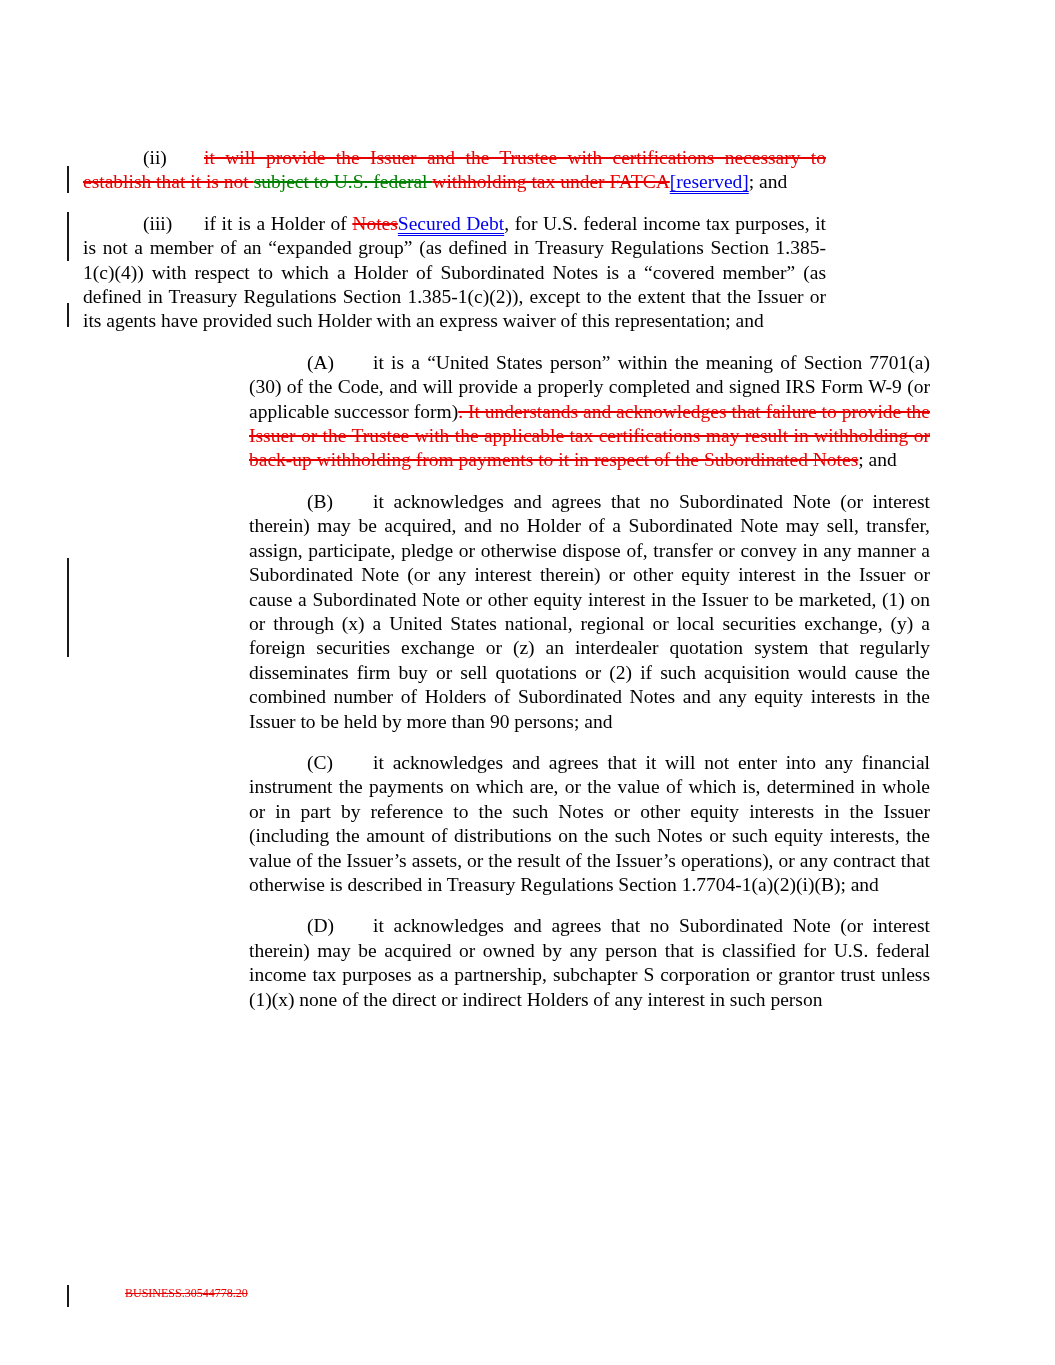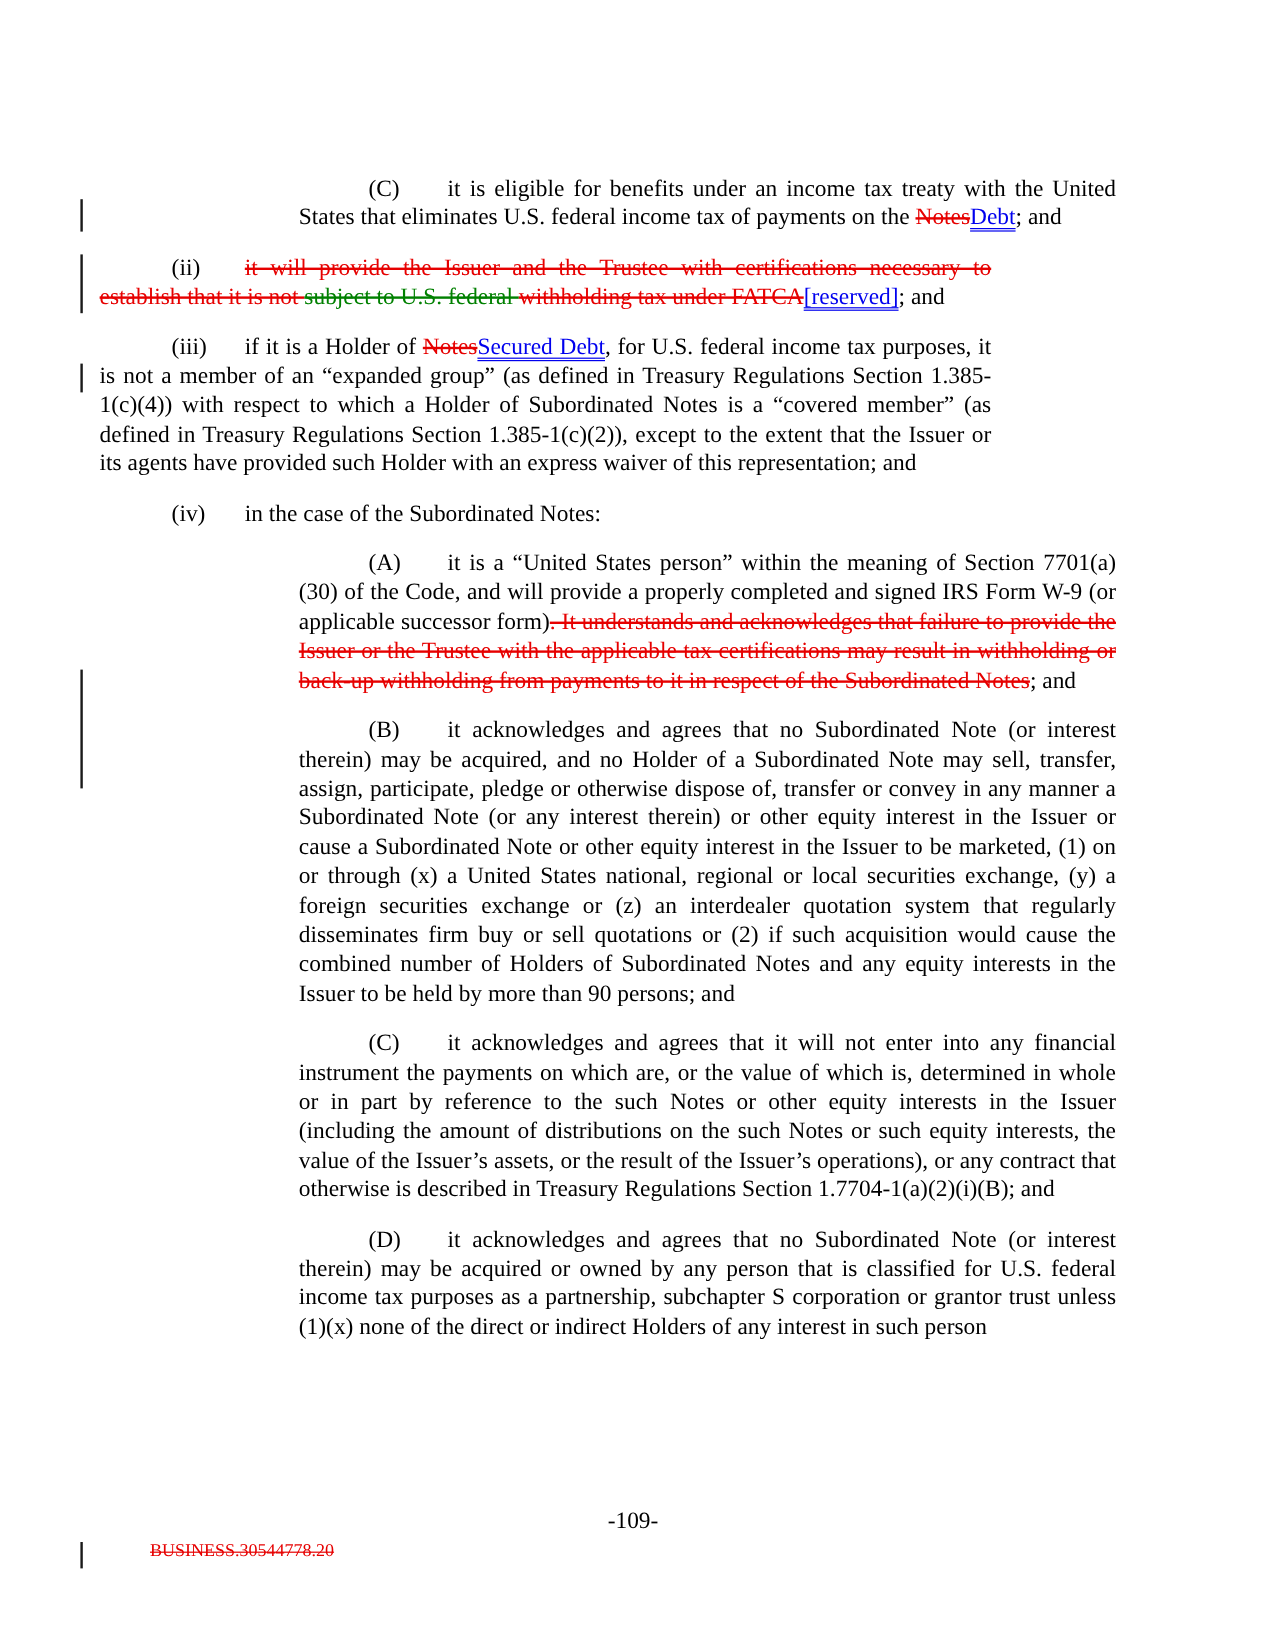"(C) it is eligible for" div.para { html: <div><span>(C)</span><span>it is eligible for benefits under an income tax treaty with the United States that eliminates U.S. federal income tax of payments on the </span><span>Notes</span><span>Debt</span><span>; and</span></div> -> none }
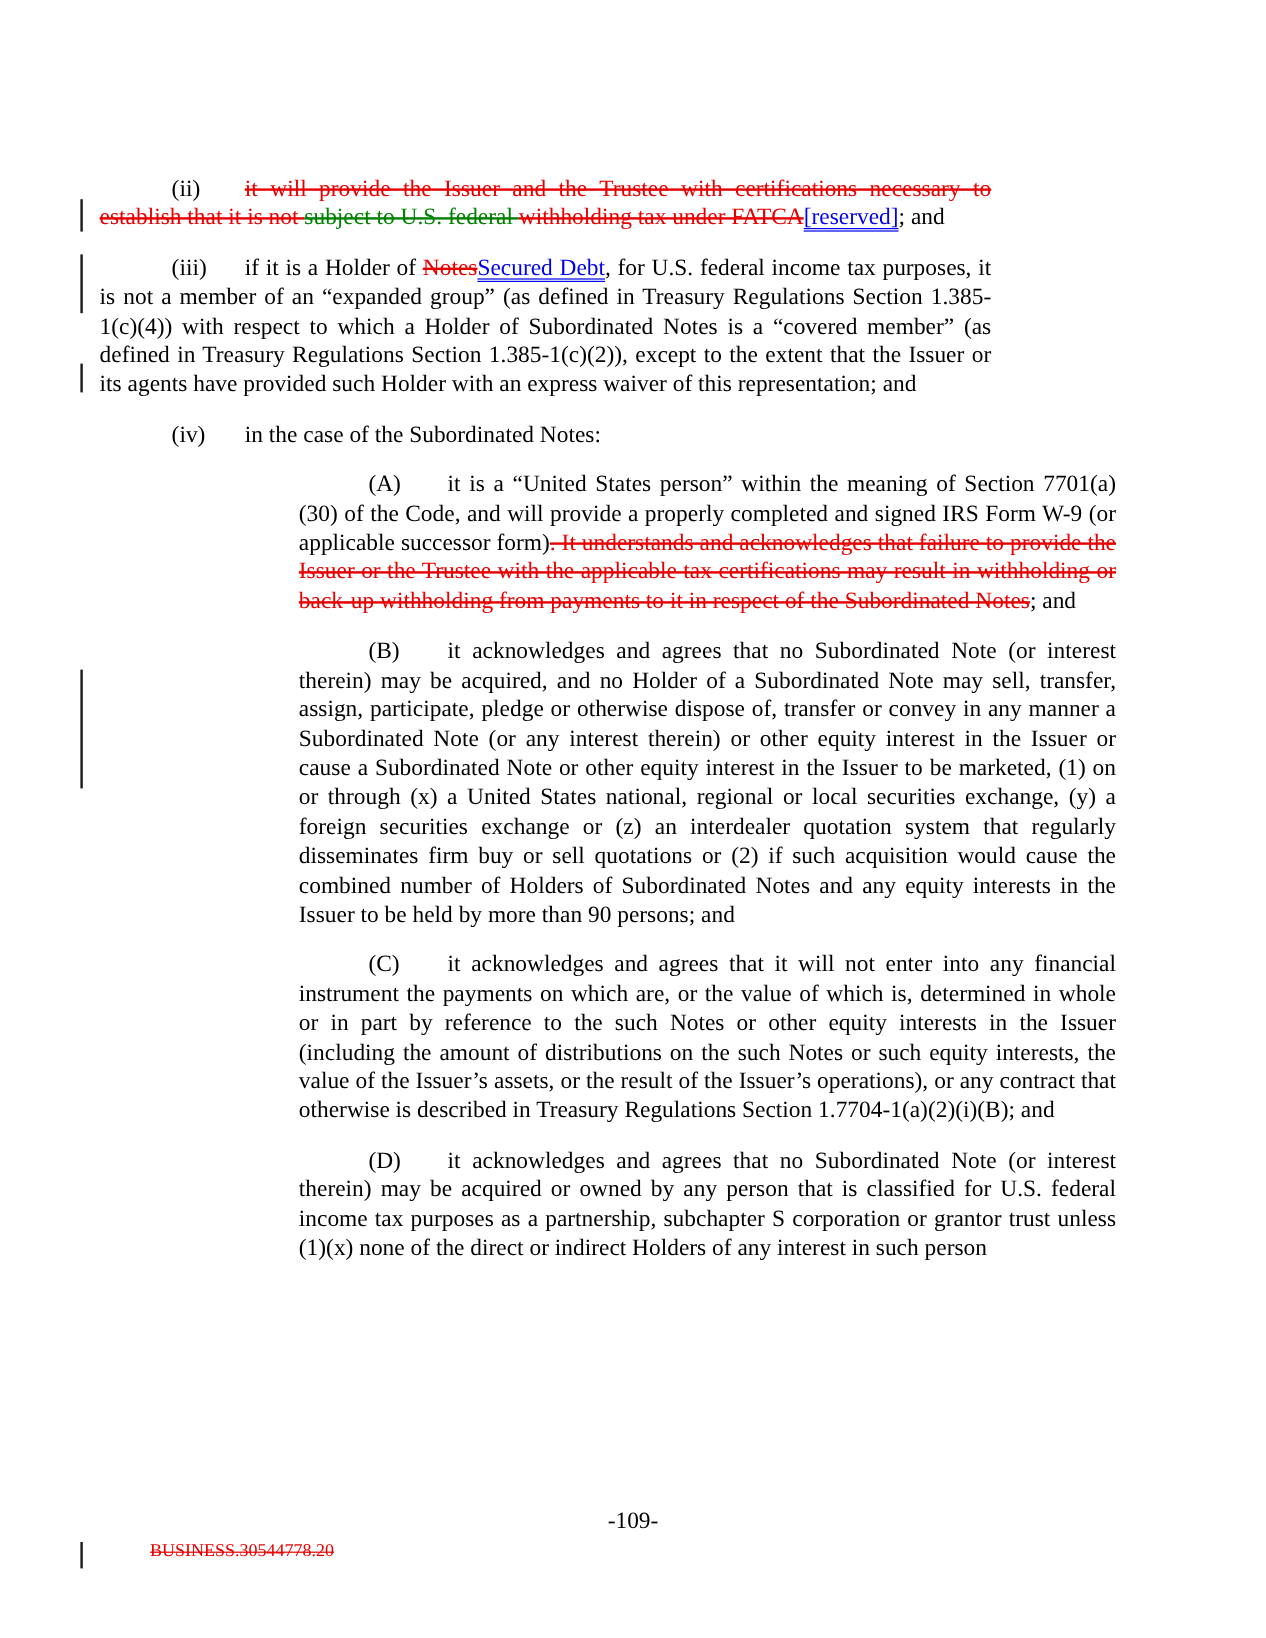"(iv) in the case of" div.para { html: <div><span>(iv)</span><span>in the case of the Subordinated Notes:</span></div> -> none }
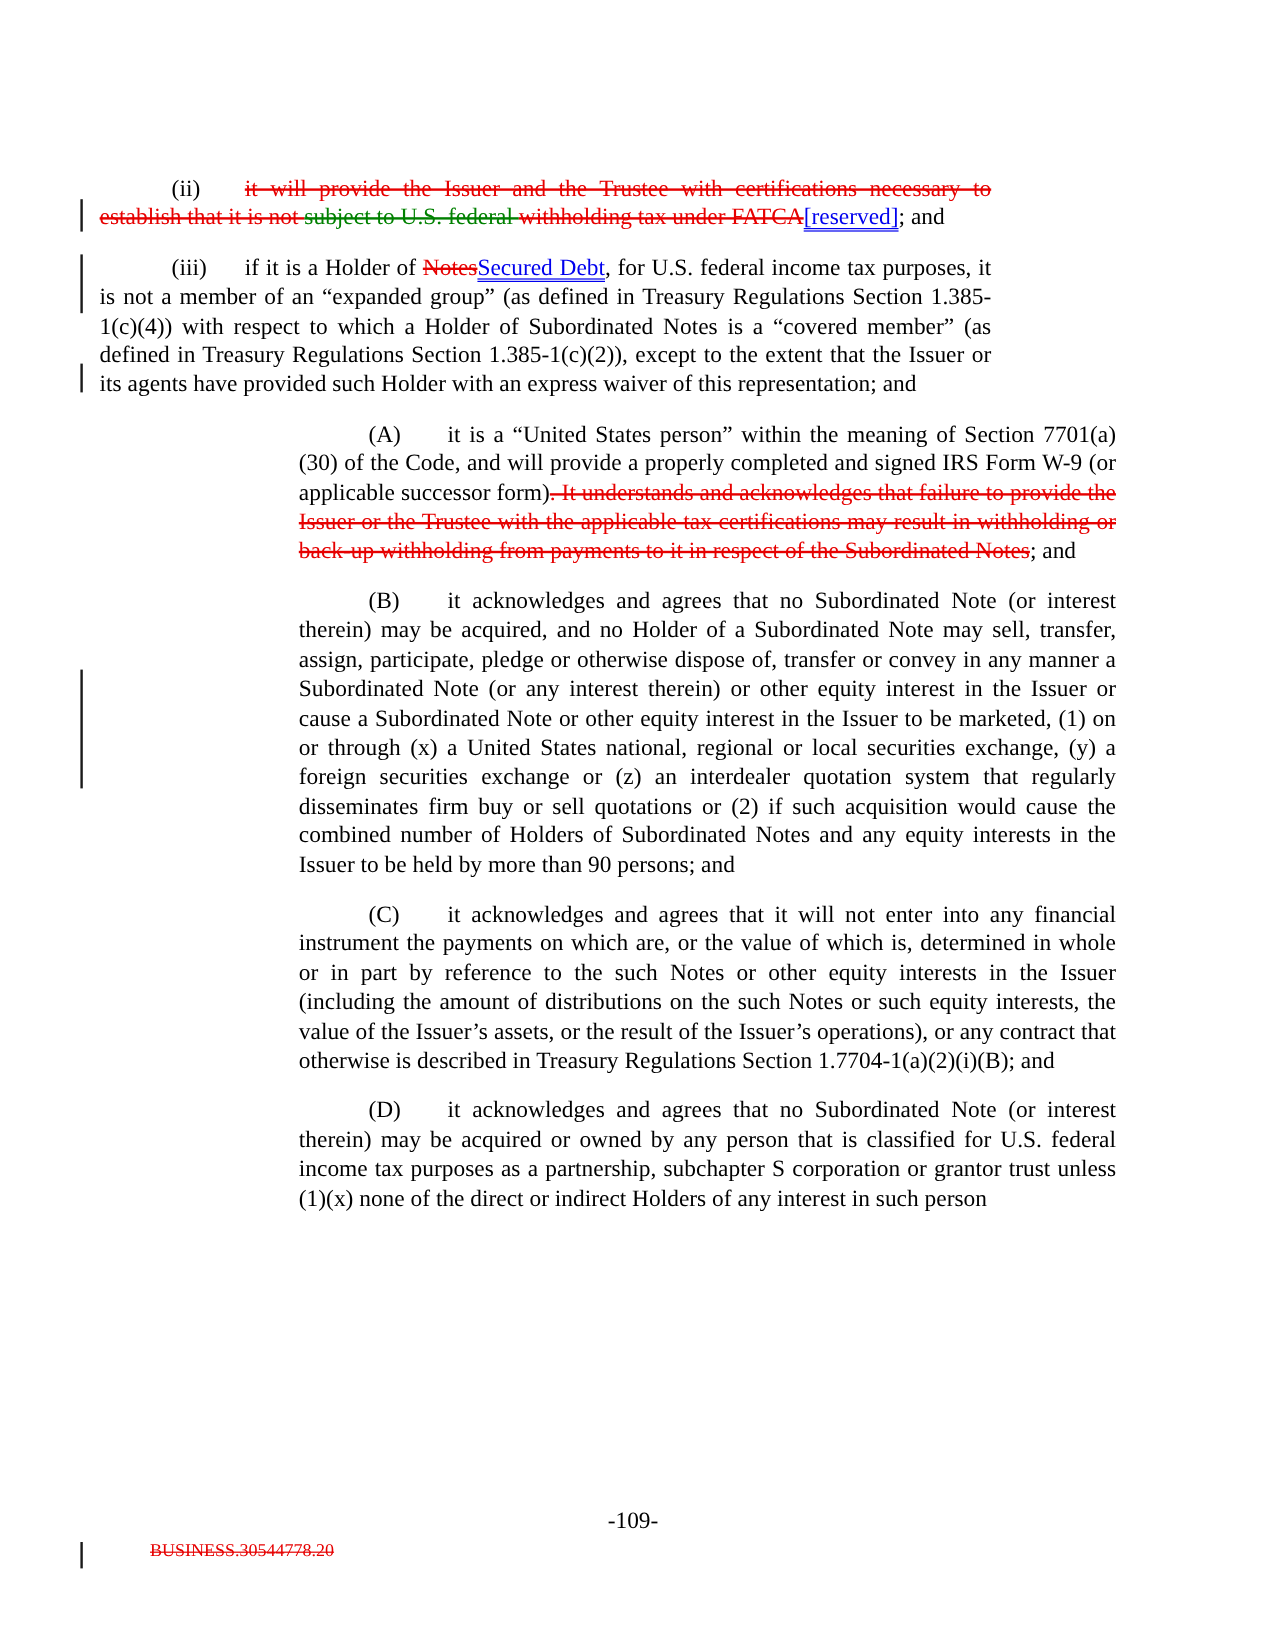"-109-" div.page-number { html: <div>-109-</div> -> none }
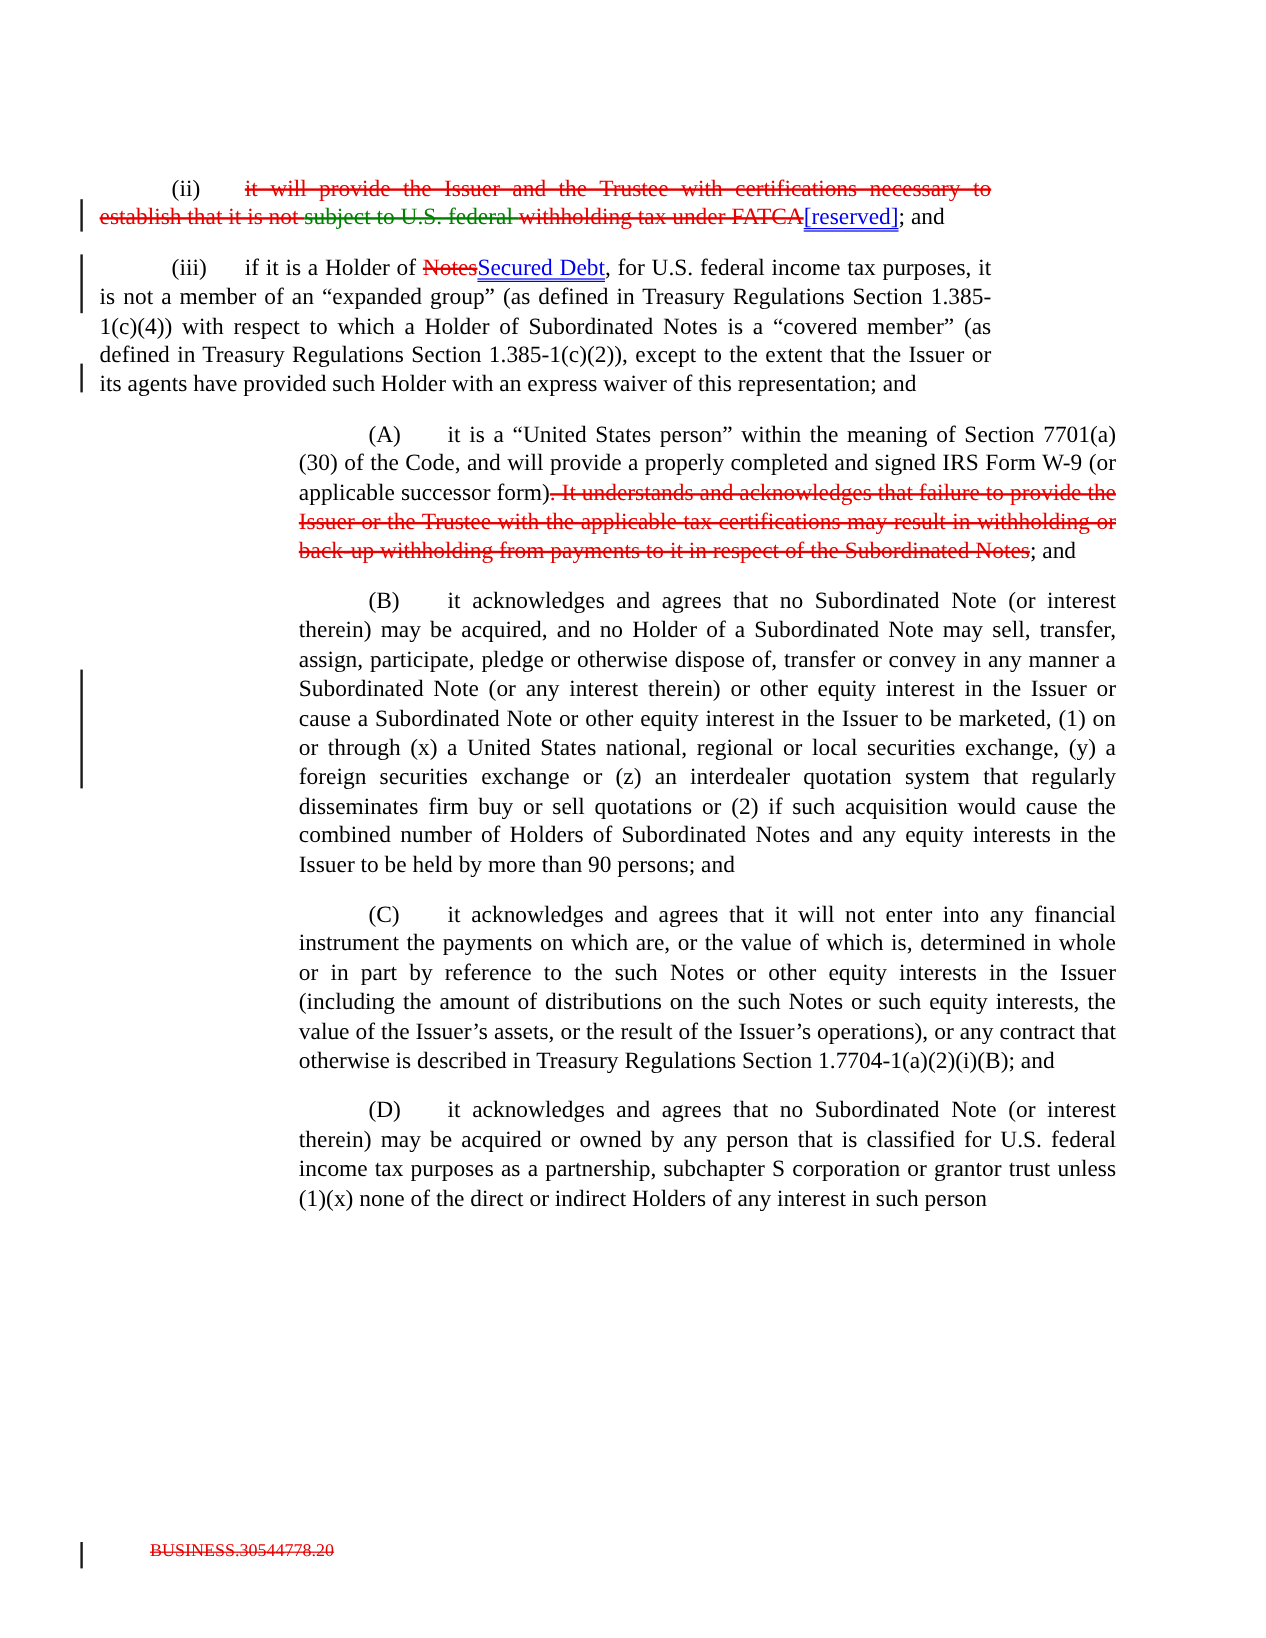"BUSINESS.30544778.20" .footer-id { font-size: 15px -> 12px }
